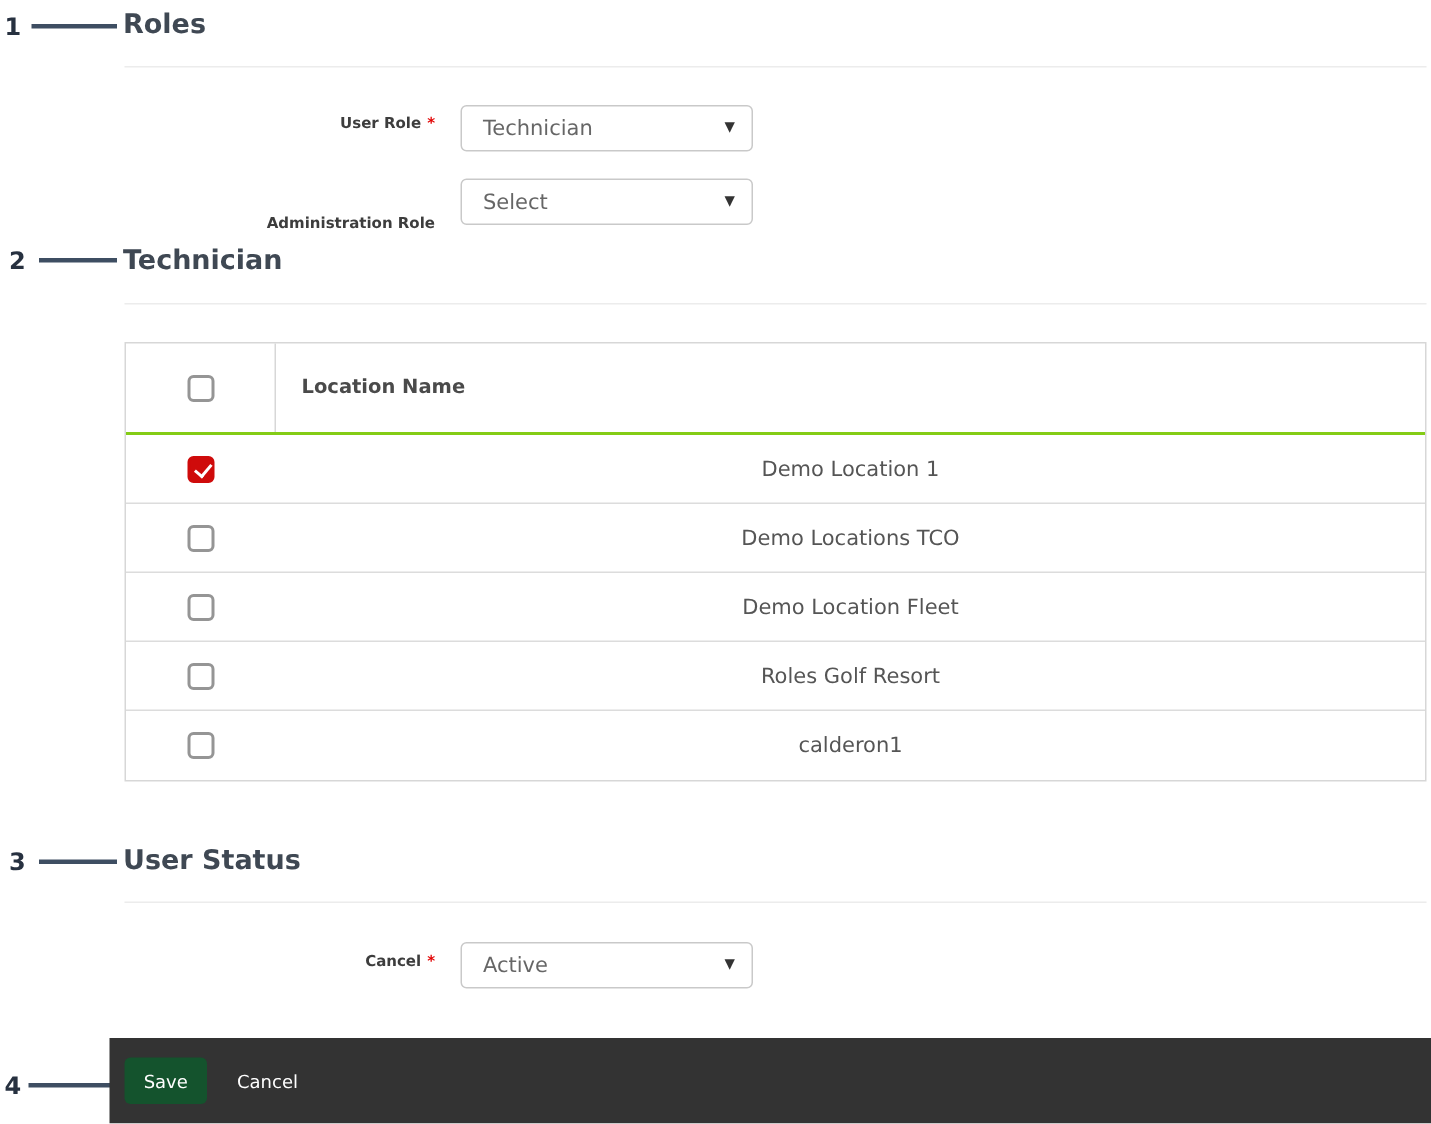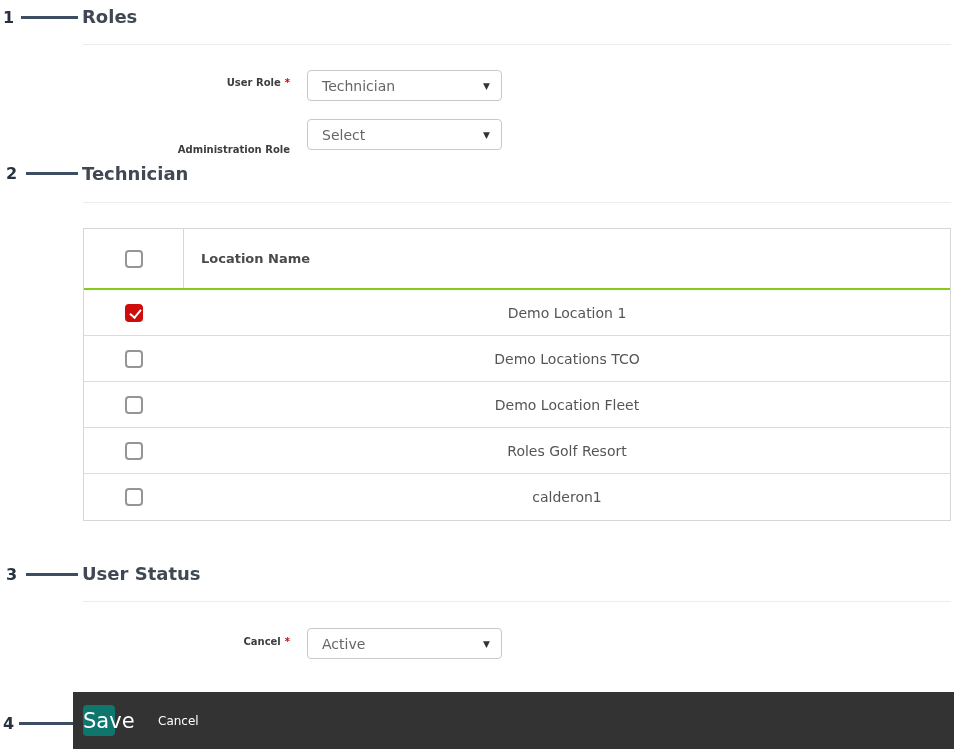"Save" .save-btn { background: #0f766e -> #14532d; font-size: 21px -> 12px; width: 32px -> 55px }
